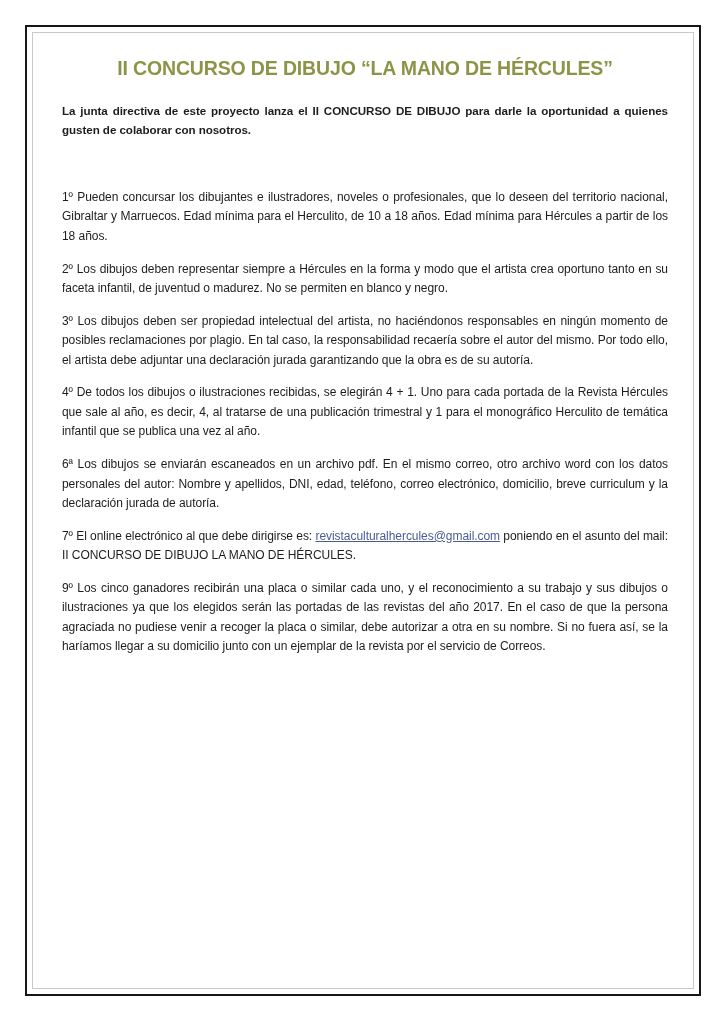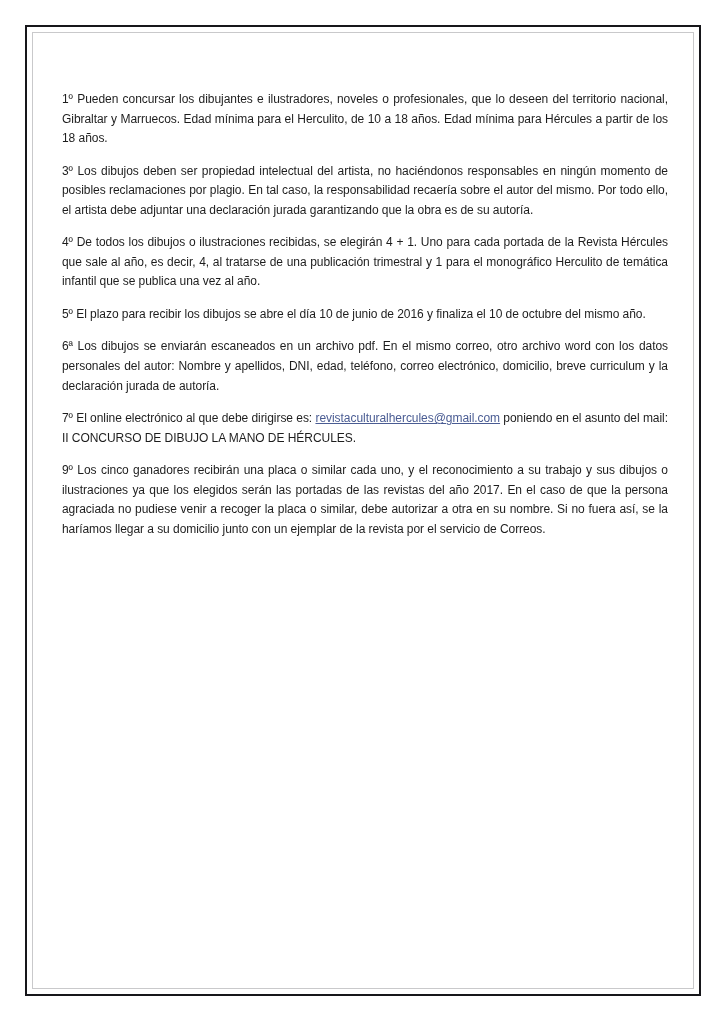"II CONCURSO DE DIBUJO “LA" h1.doc-title { html: none -> <h1>II CONCURSO DE DIBUJO “LA MANO DE HÉRCULES”</h1> }
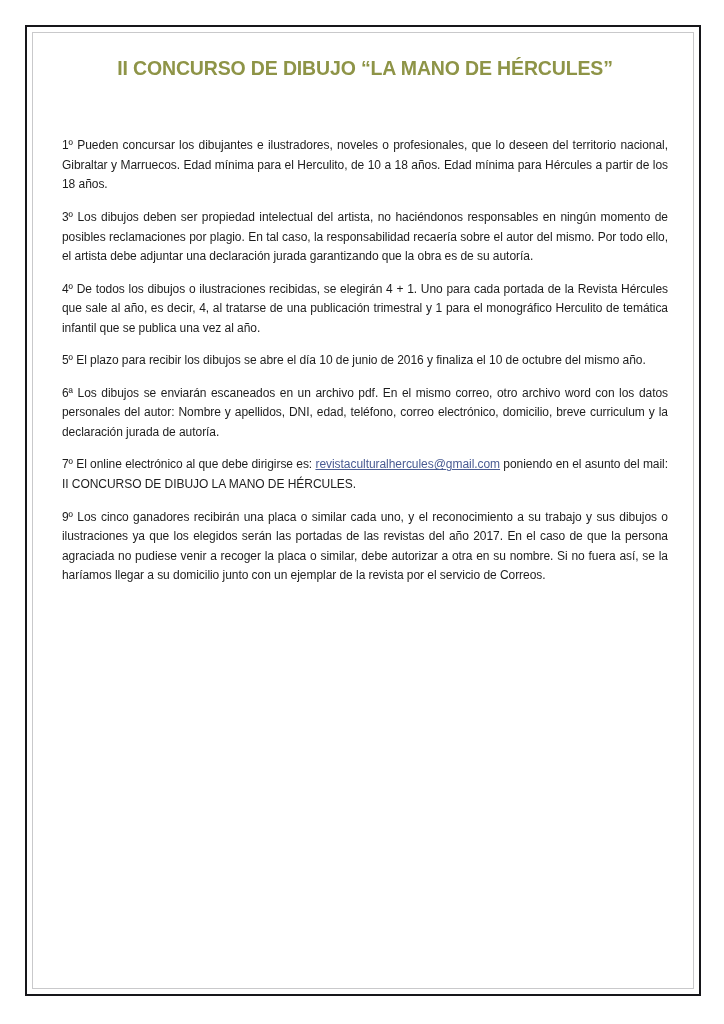"La junta directiva de este" p.intro { html: none -> <p>La junta directiva de este proyecto lanza el II CONCURSO DE DIBUJO para darle la oportunidad a quienes gusten de colaborar con nosotros.</p> }
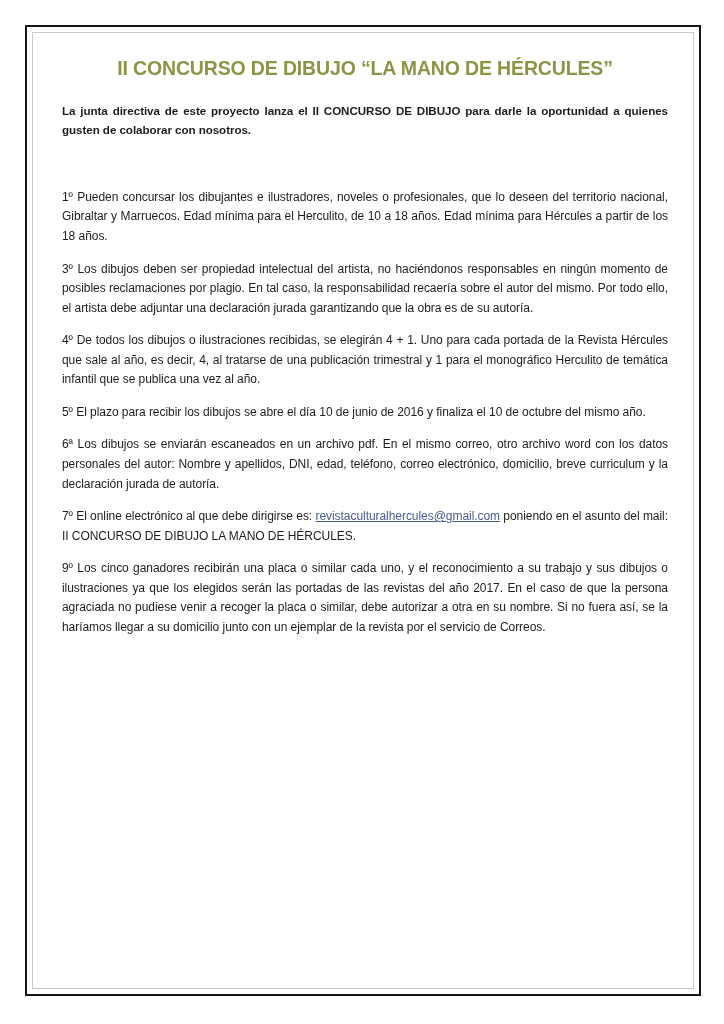"2º Los dibujos deben representar" p.clause { html: none -> <p>2º Los dibujos deben representar siempre a Hércules en la forma y modo que el artista crea oportuno tanto en su faceta infantil, de juventud o madurez. No se permiten en blanco y negro.</p> }
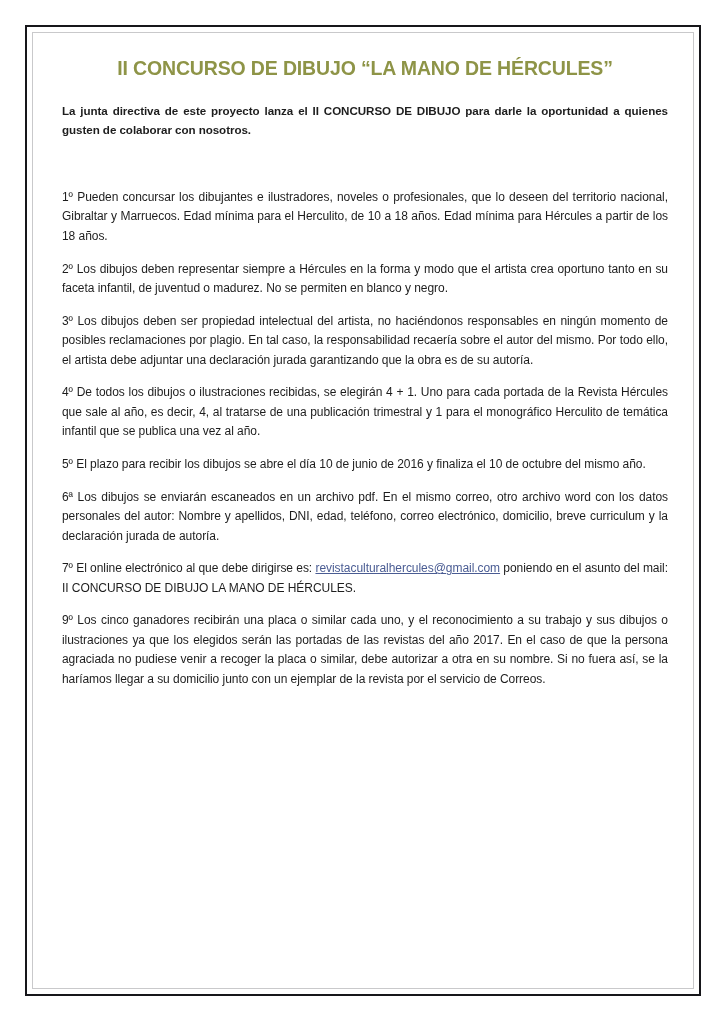"5º El plazo para recibir" p.clause { html: <p>5º El plazo para recibir los dibujos se abre el día 10 de junio de 2016 y finaliza el 10 de octubre del mismo año.</p> -> none }
